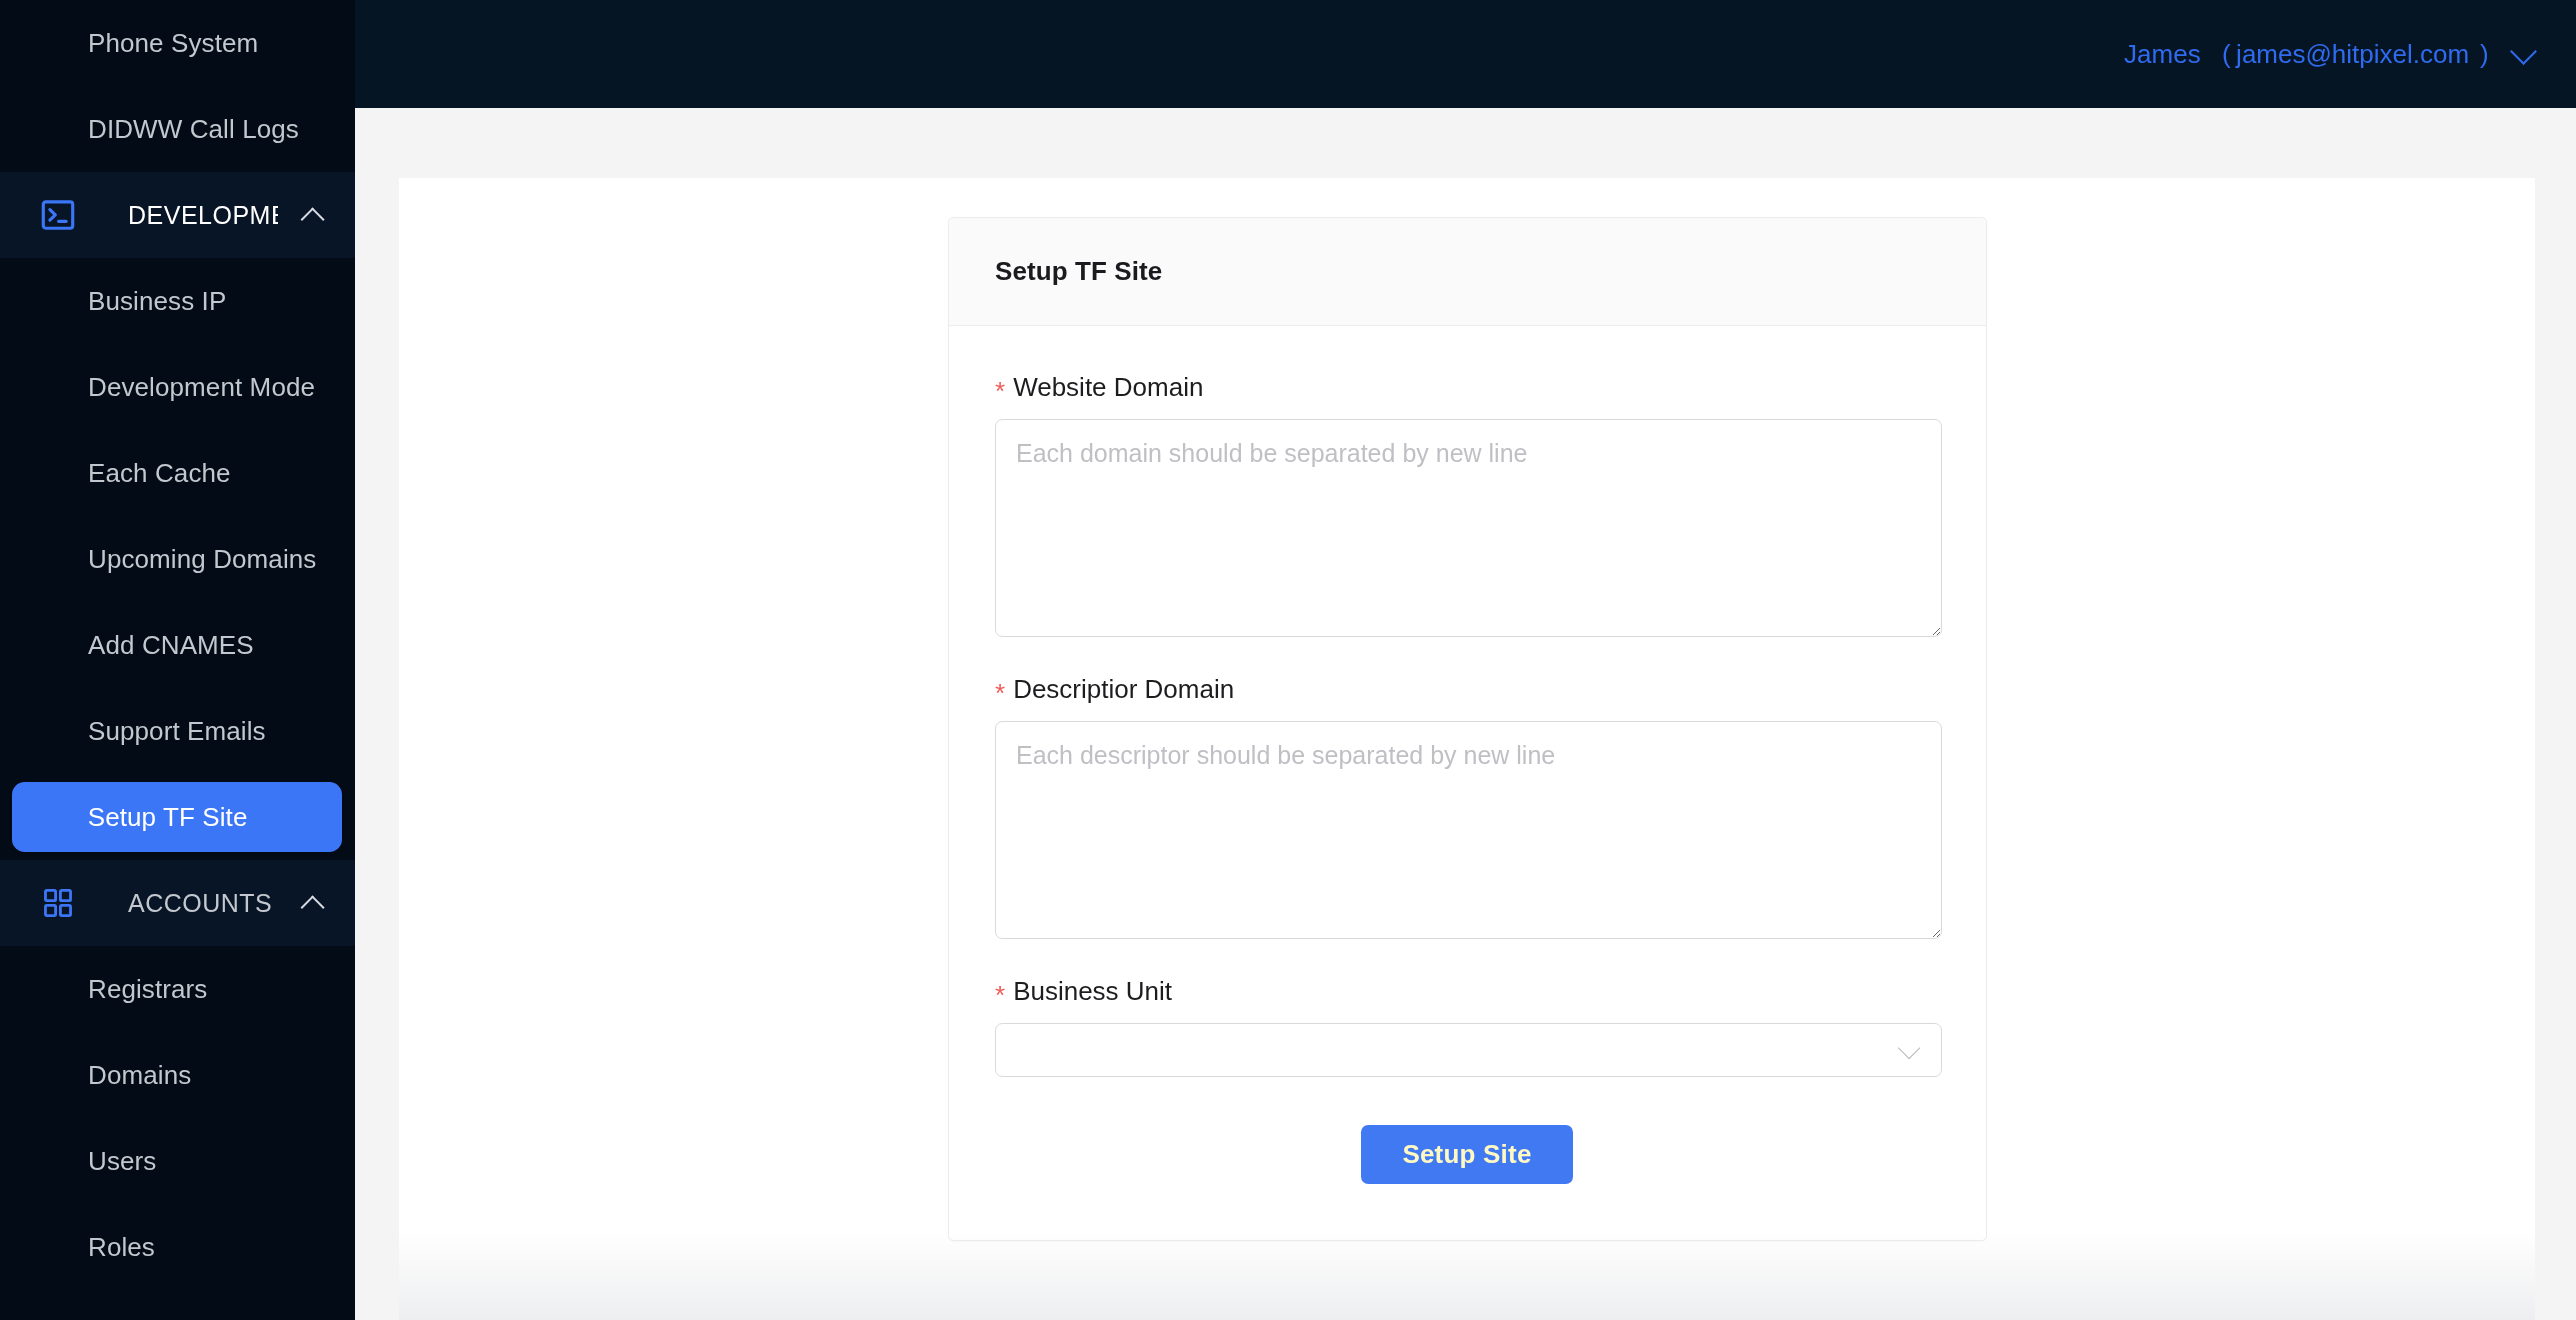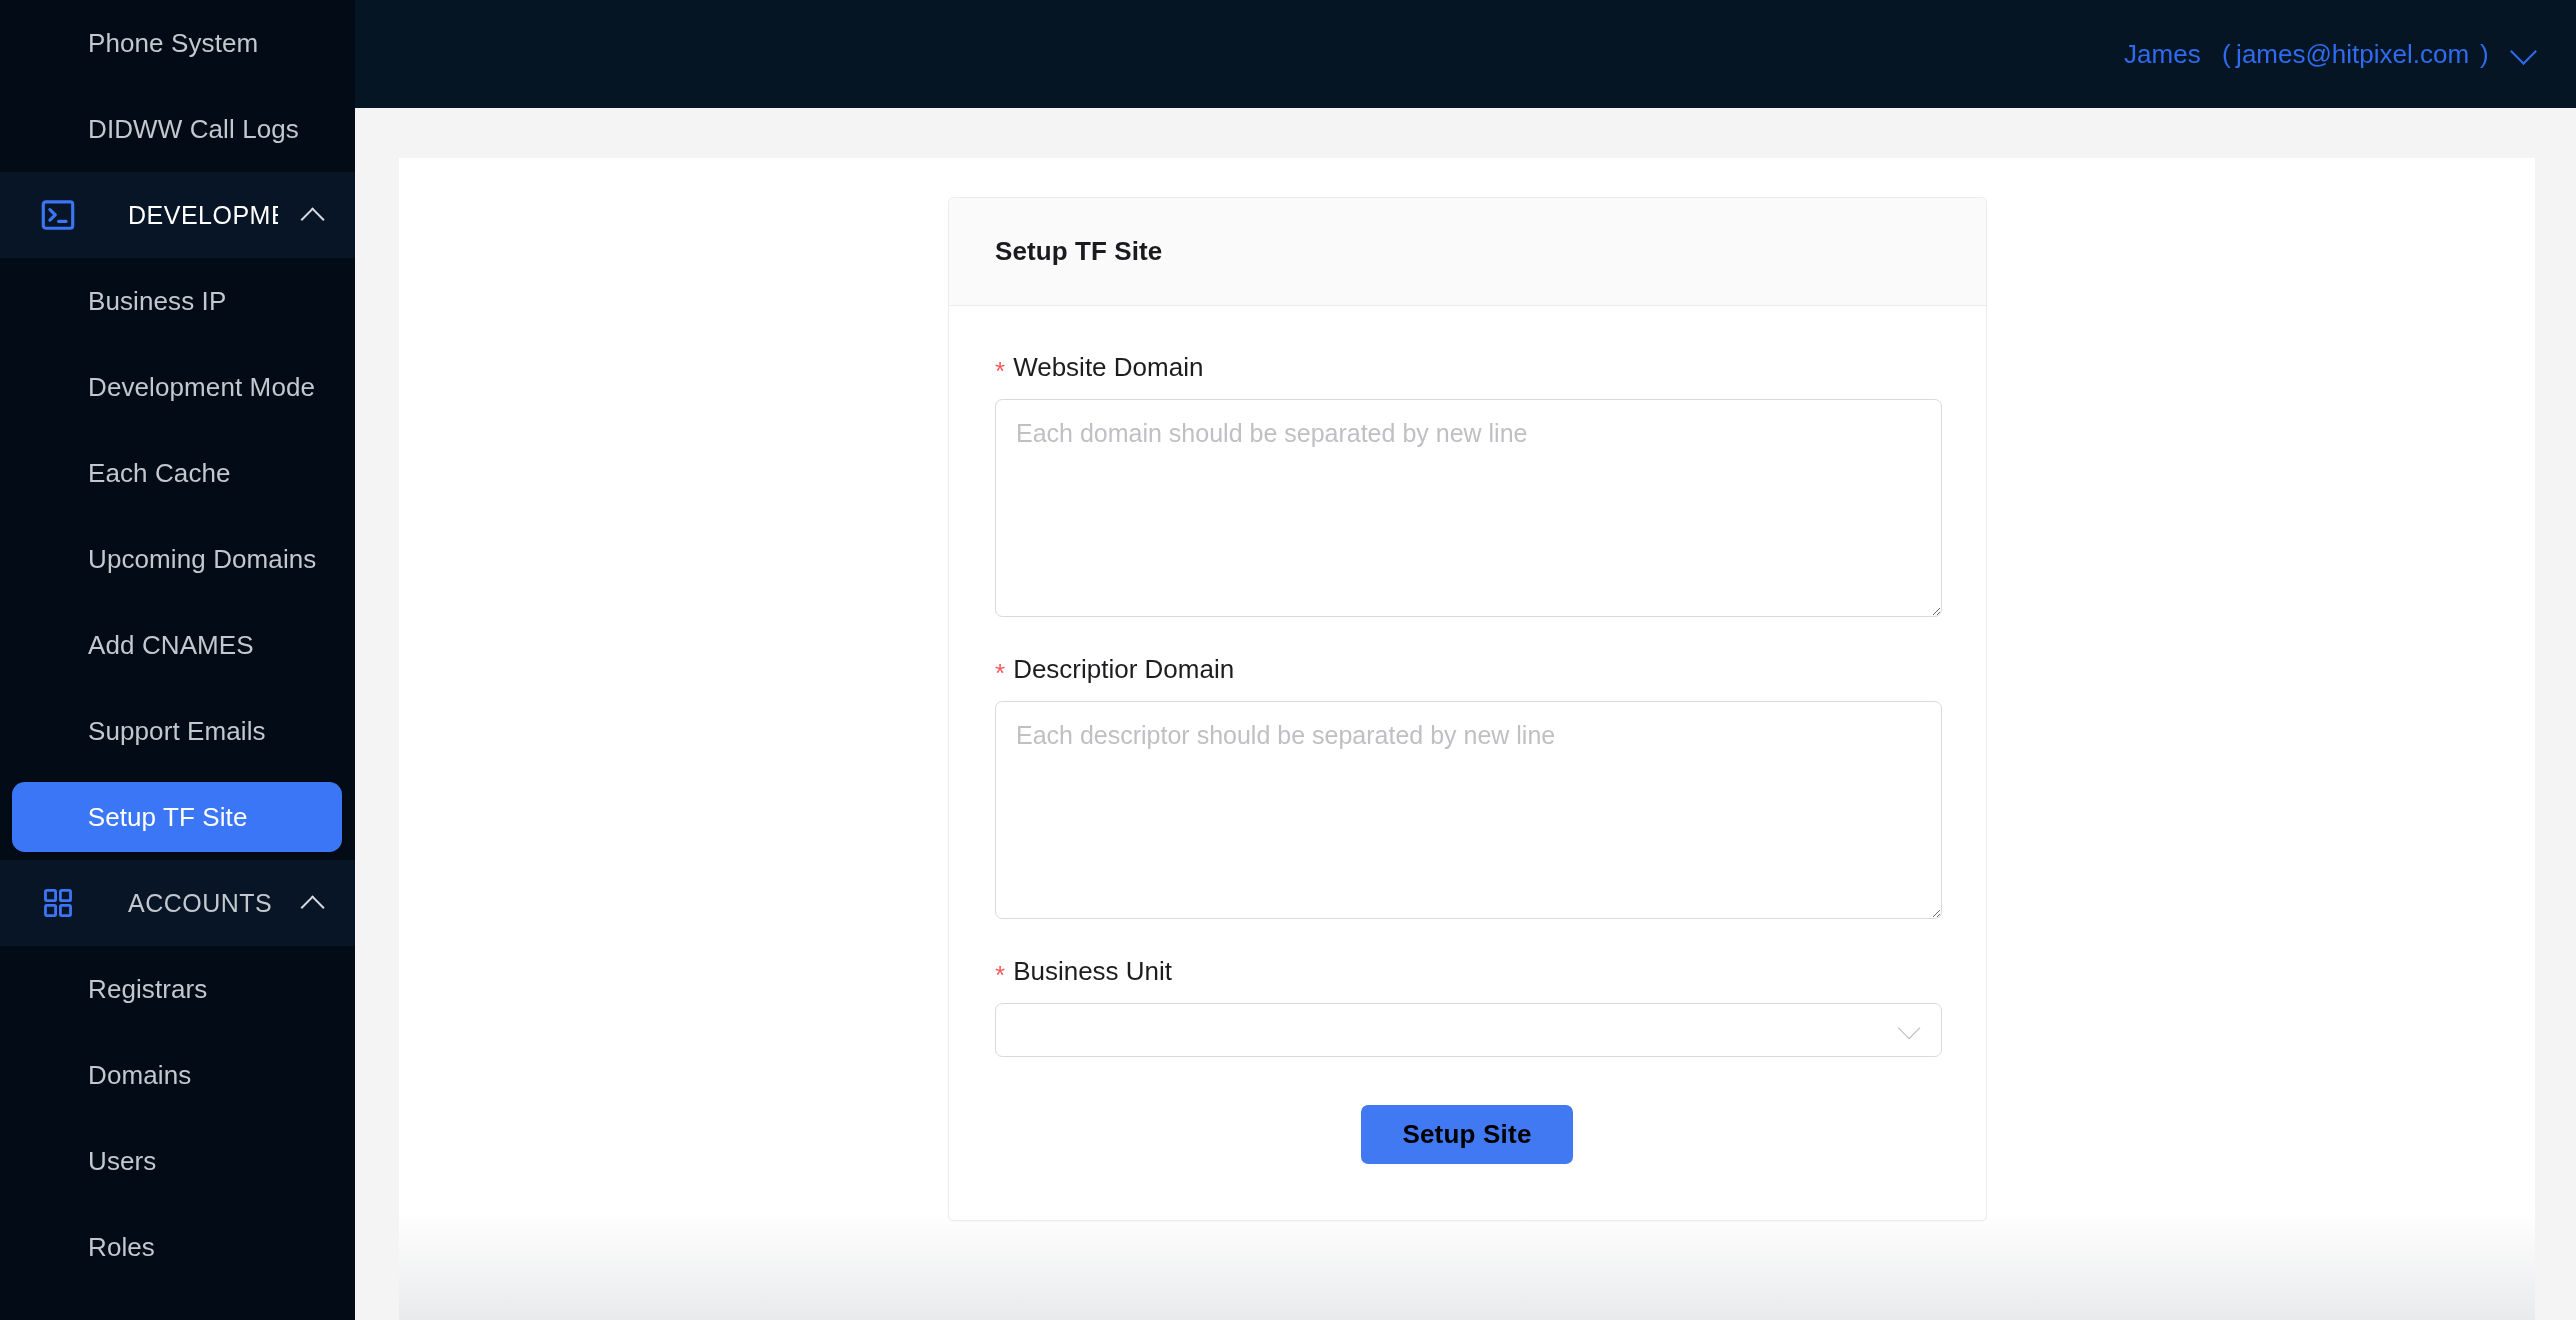"James" .right { gap: none -> 20px }
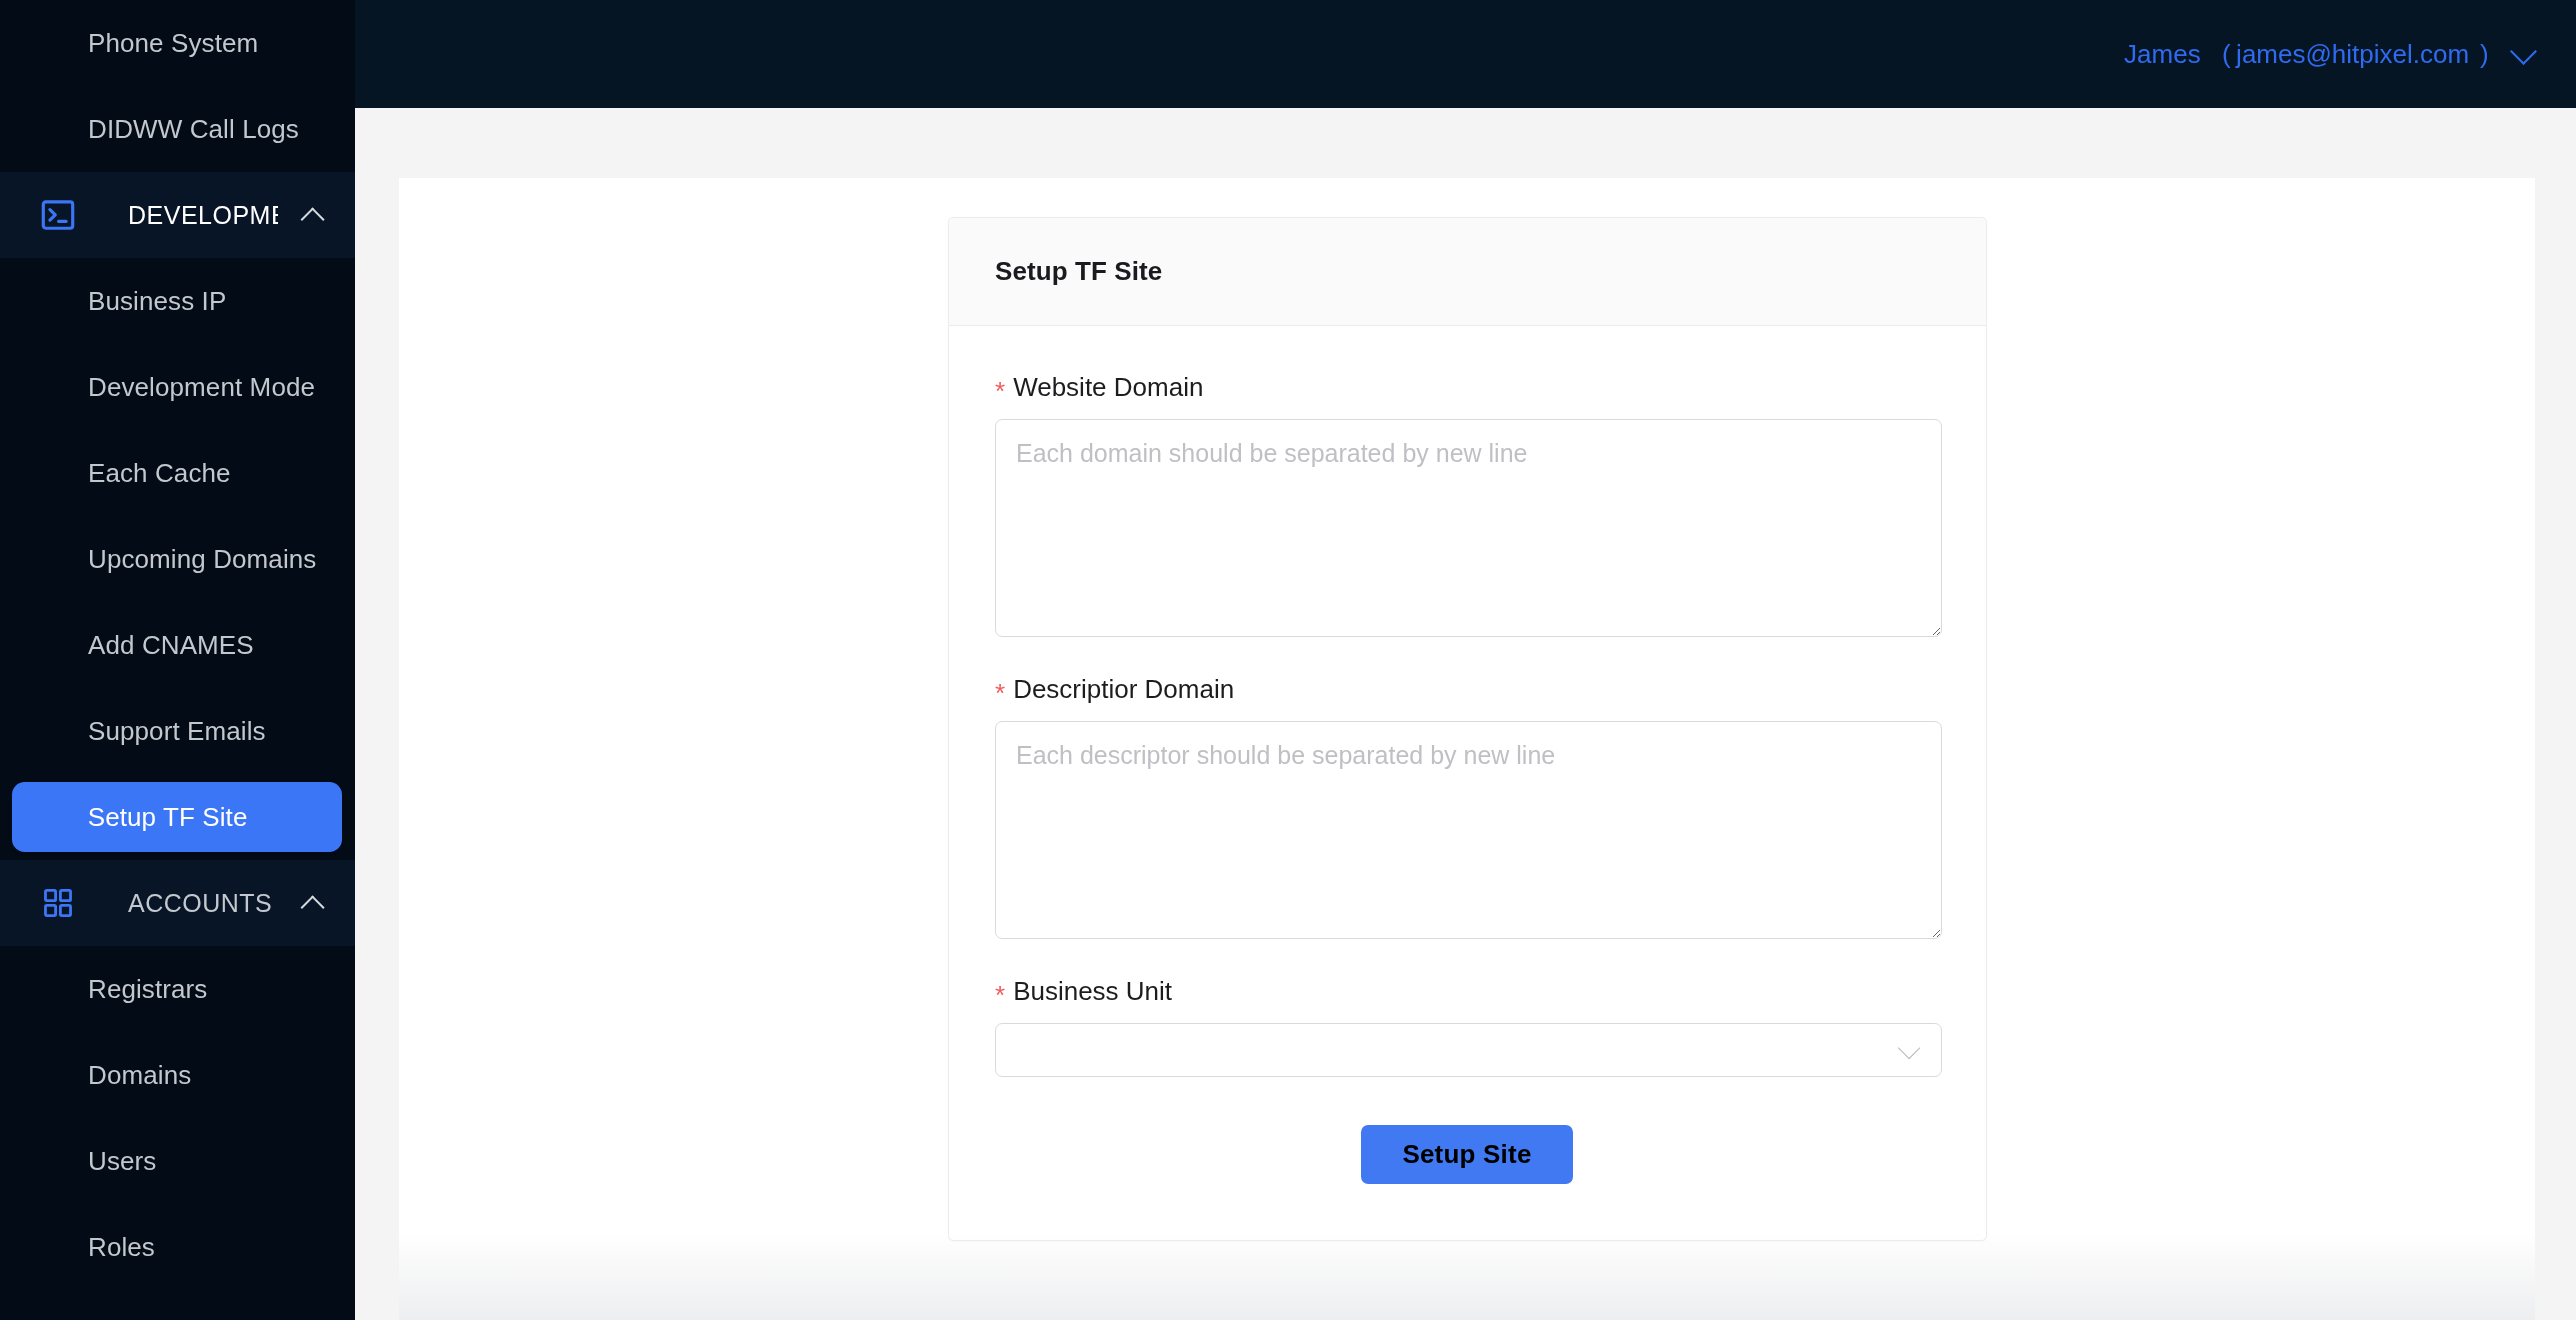"Setup Site" .btn-primary { color: #000000 -> #fef9c3 }
